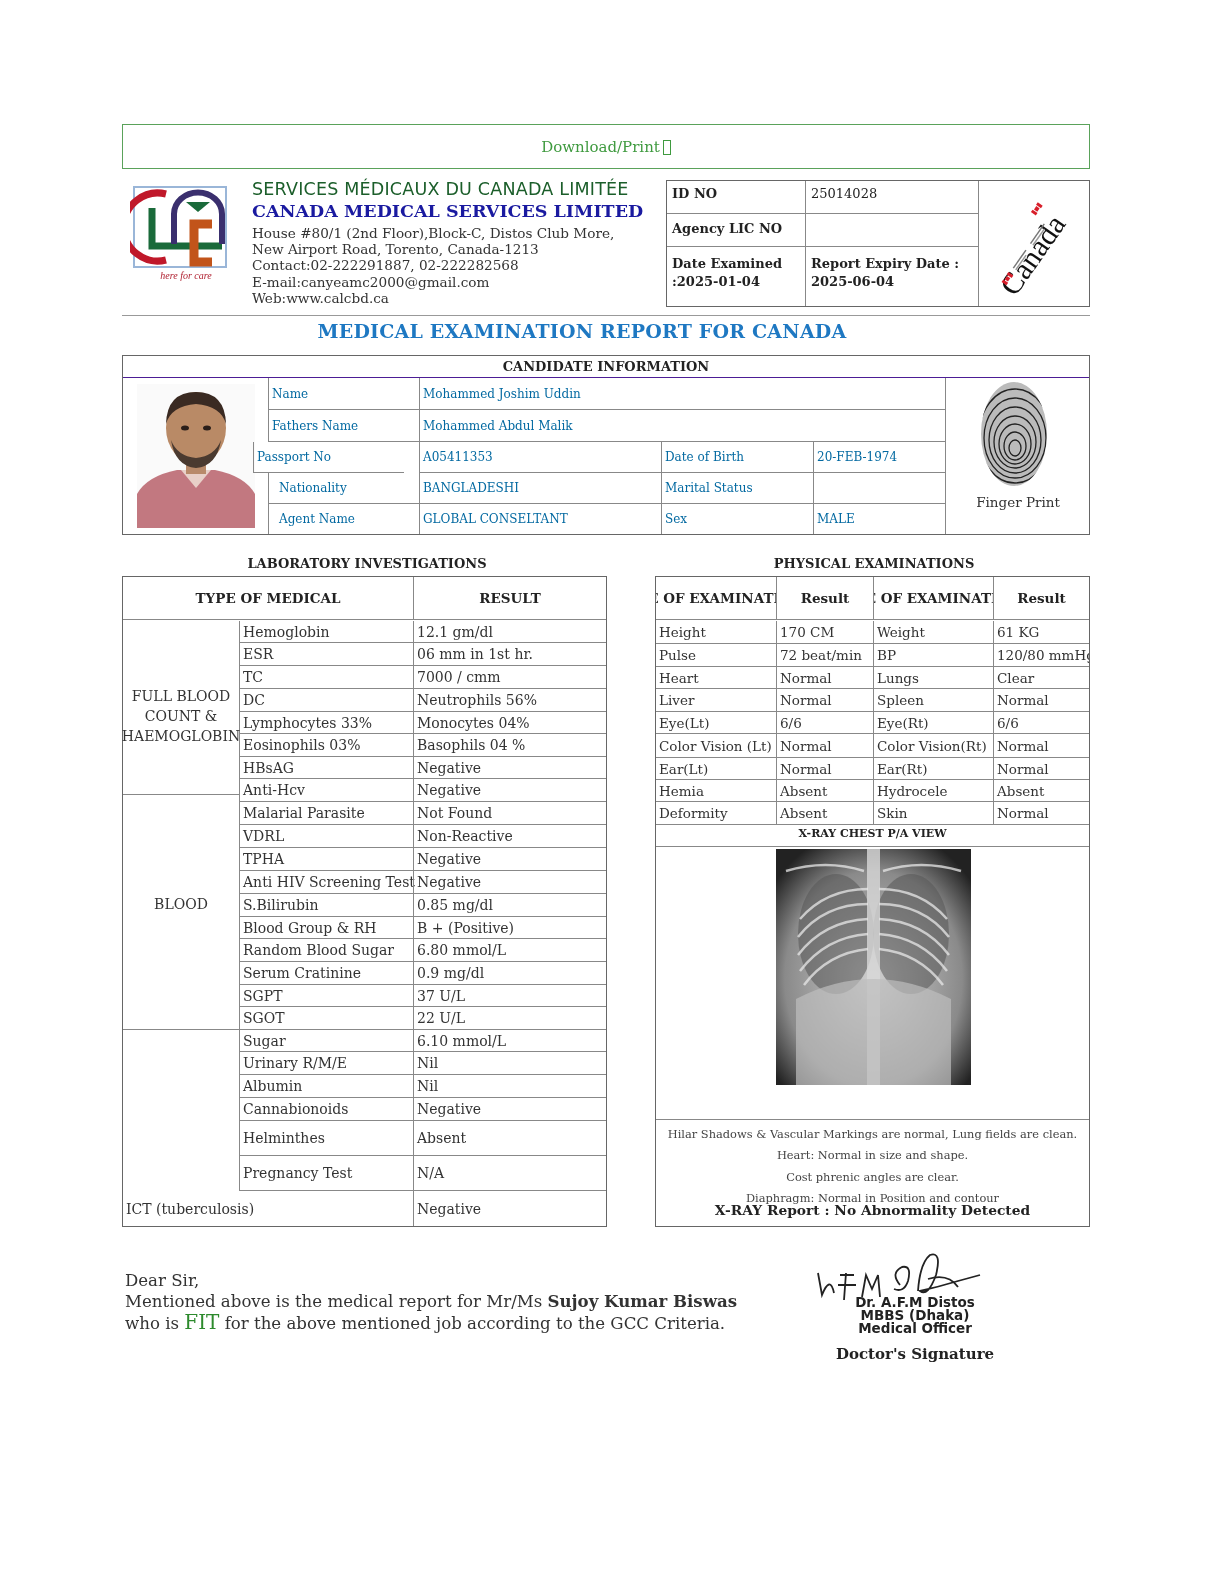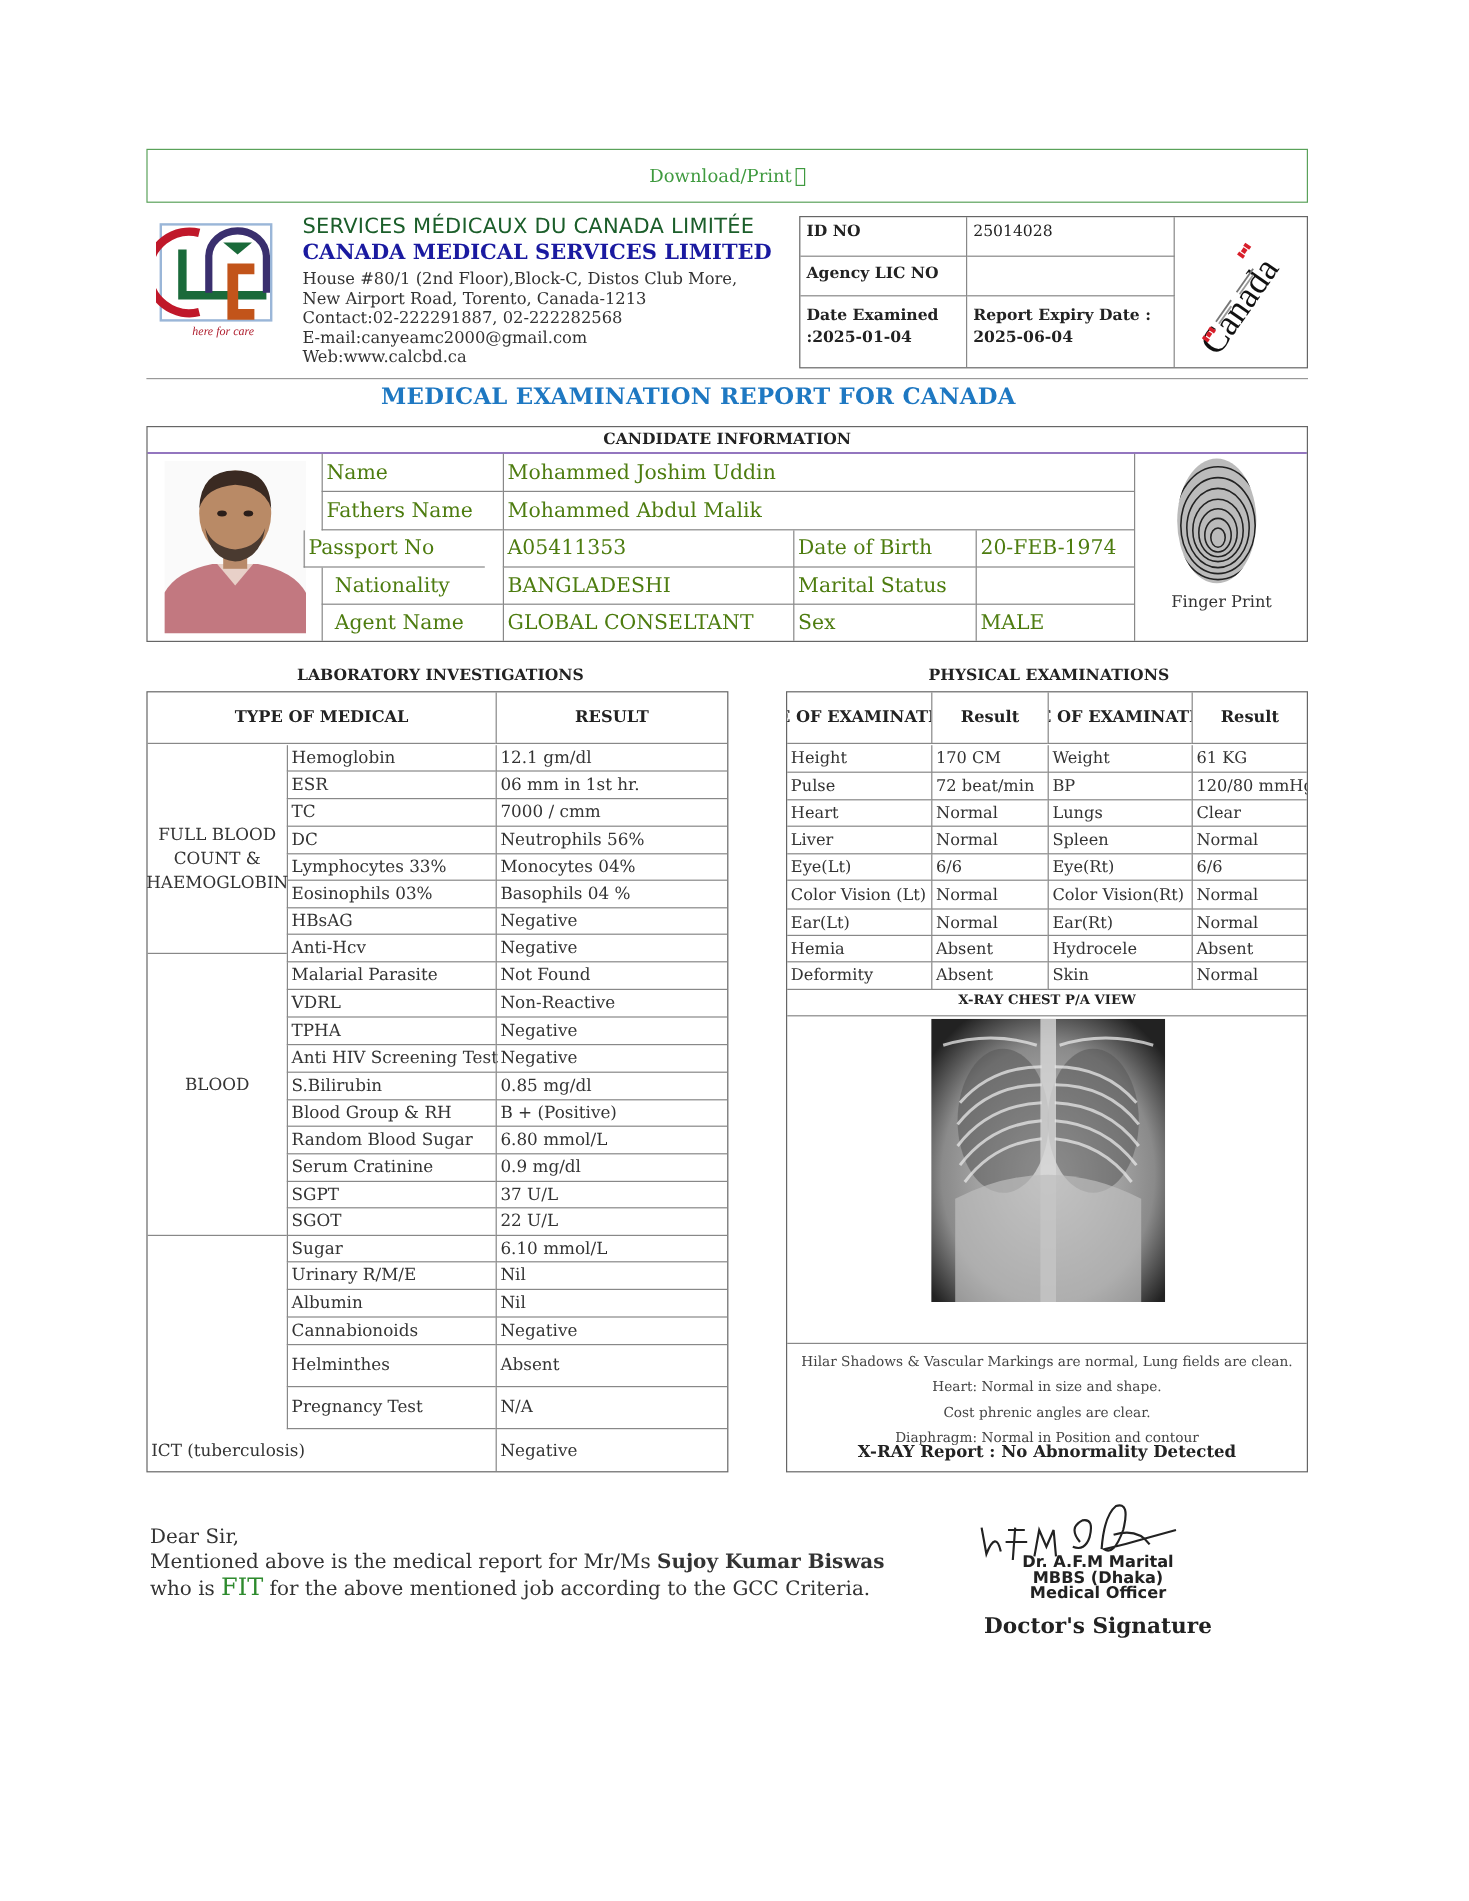"Name" .cell { color: #4d7c0f -> #0369a1; font-size: 17px -> 12px }
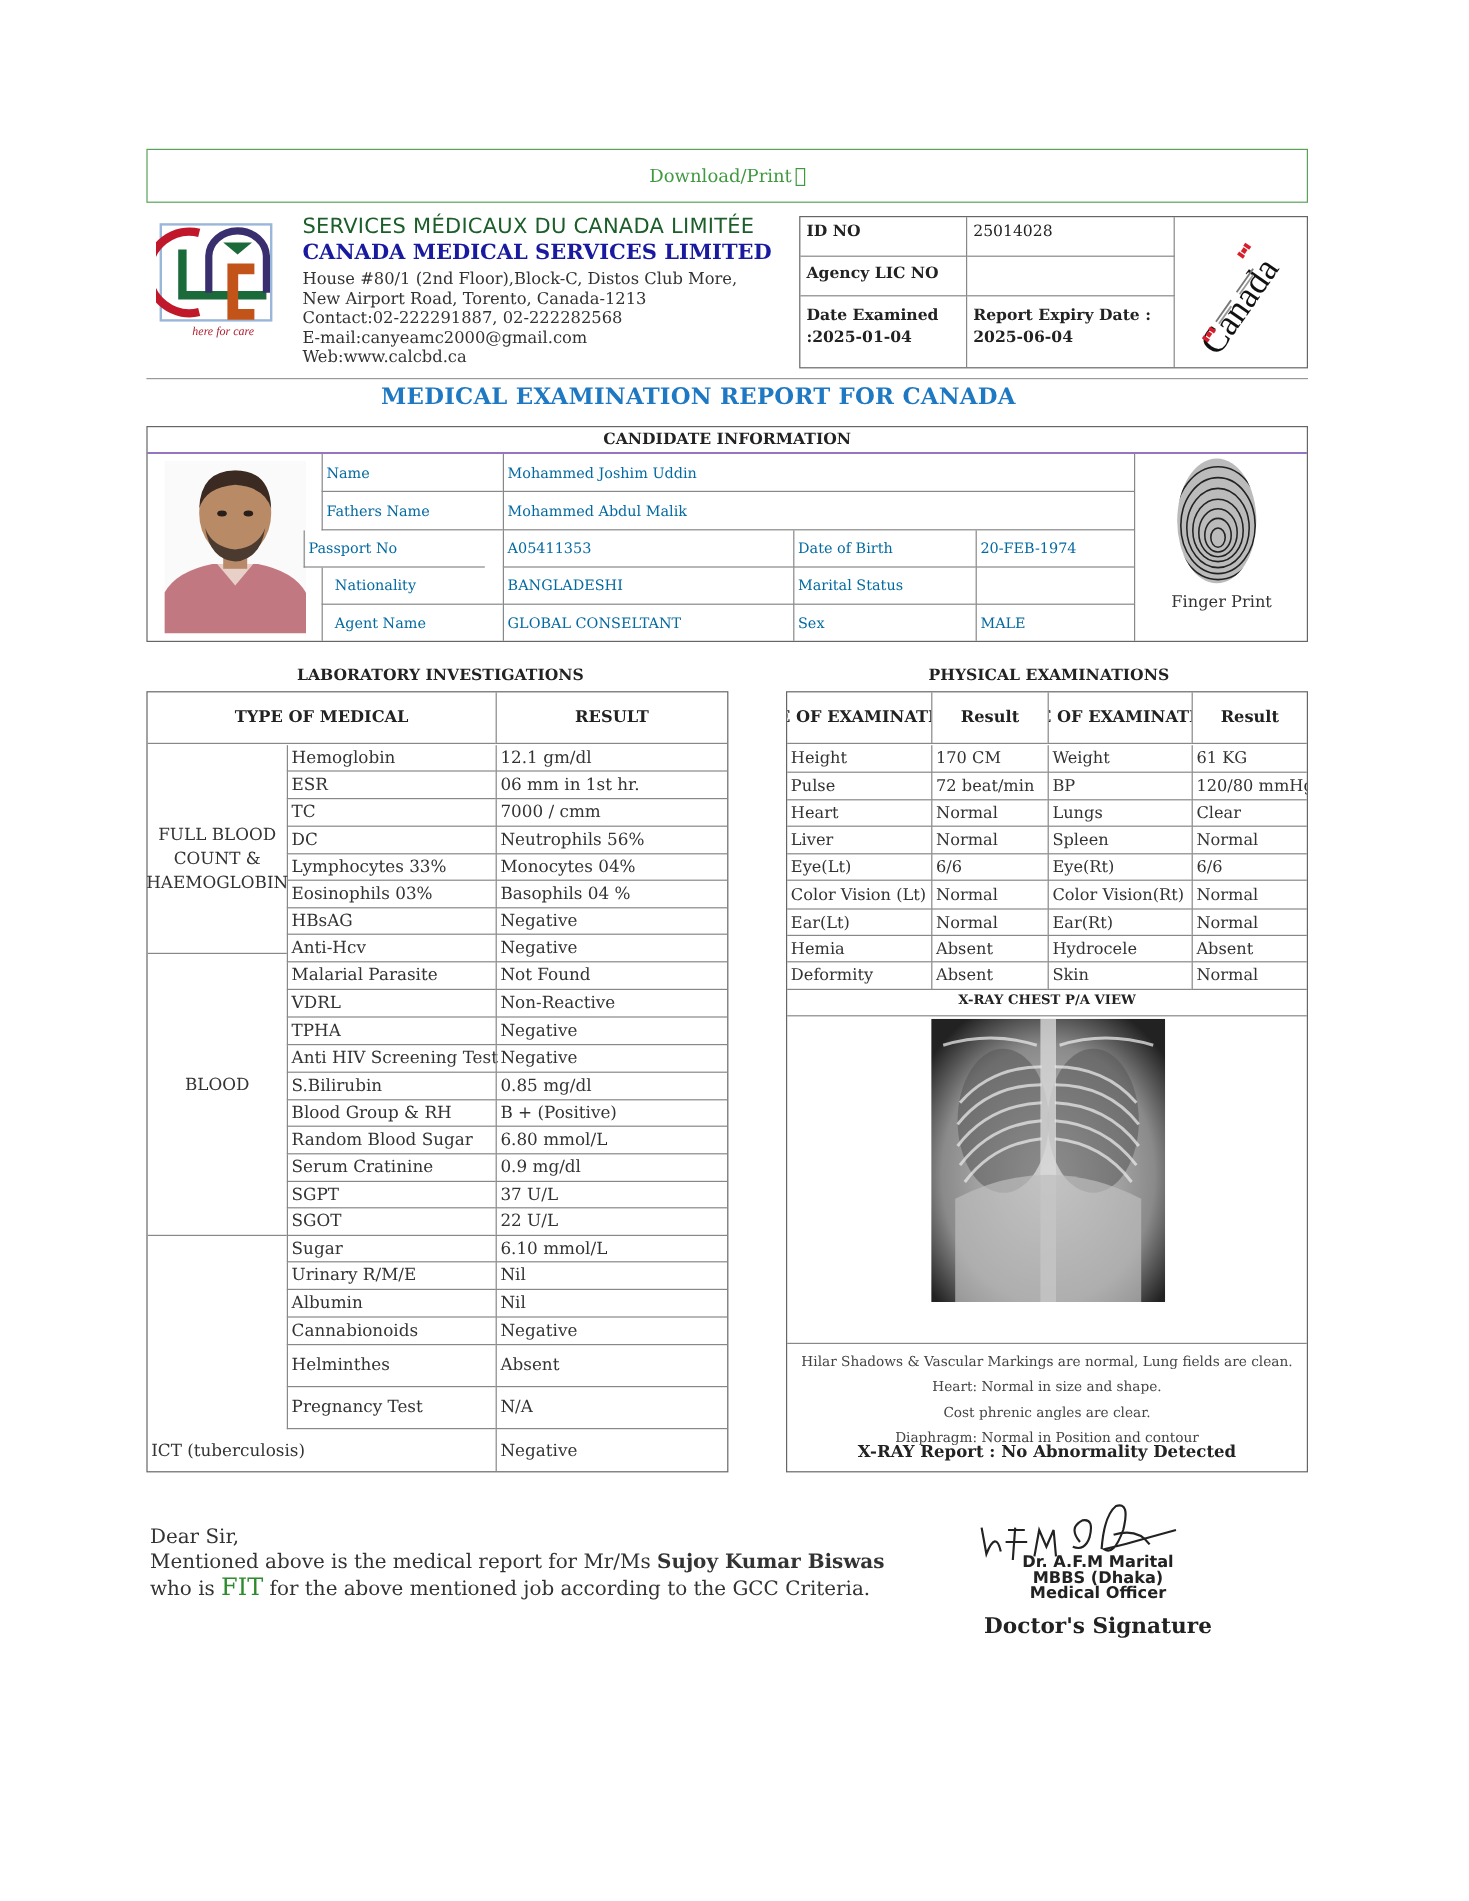"Dr. A.F.M Marital" div { text: Marital -> Distos }
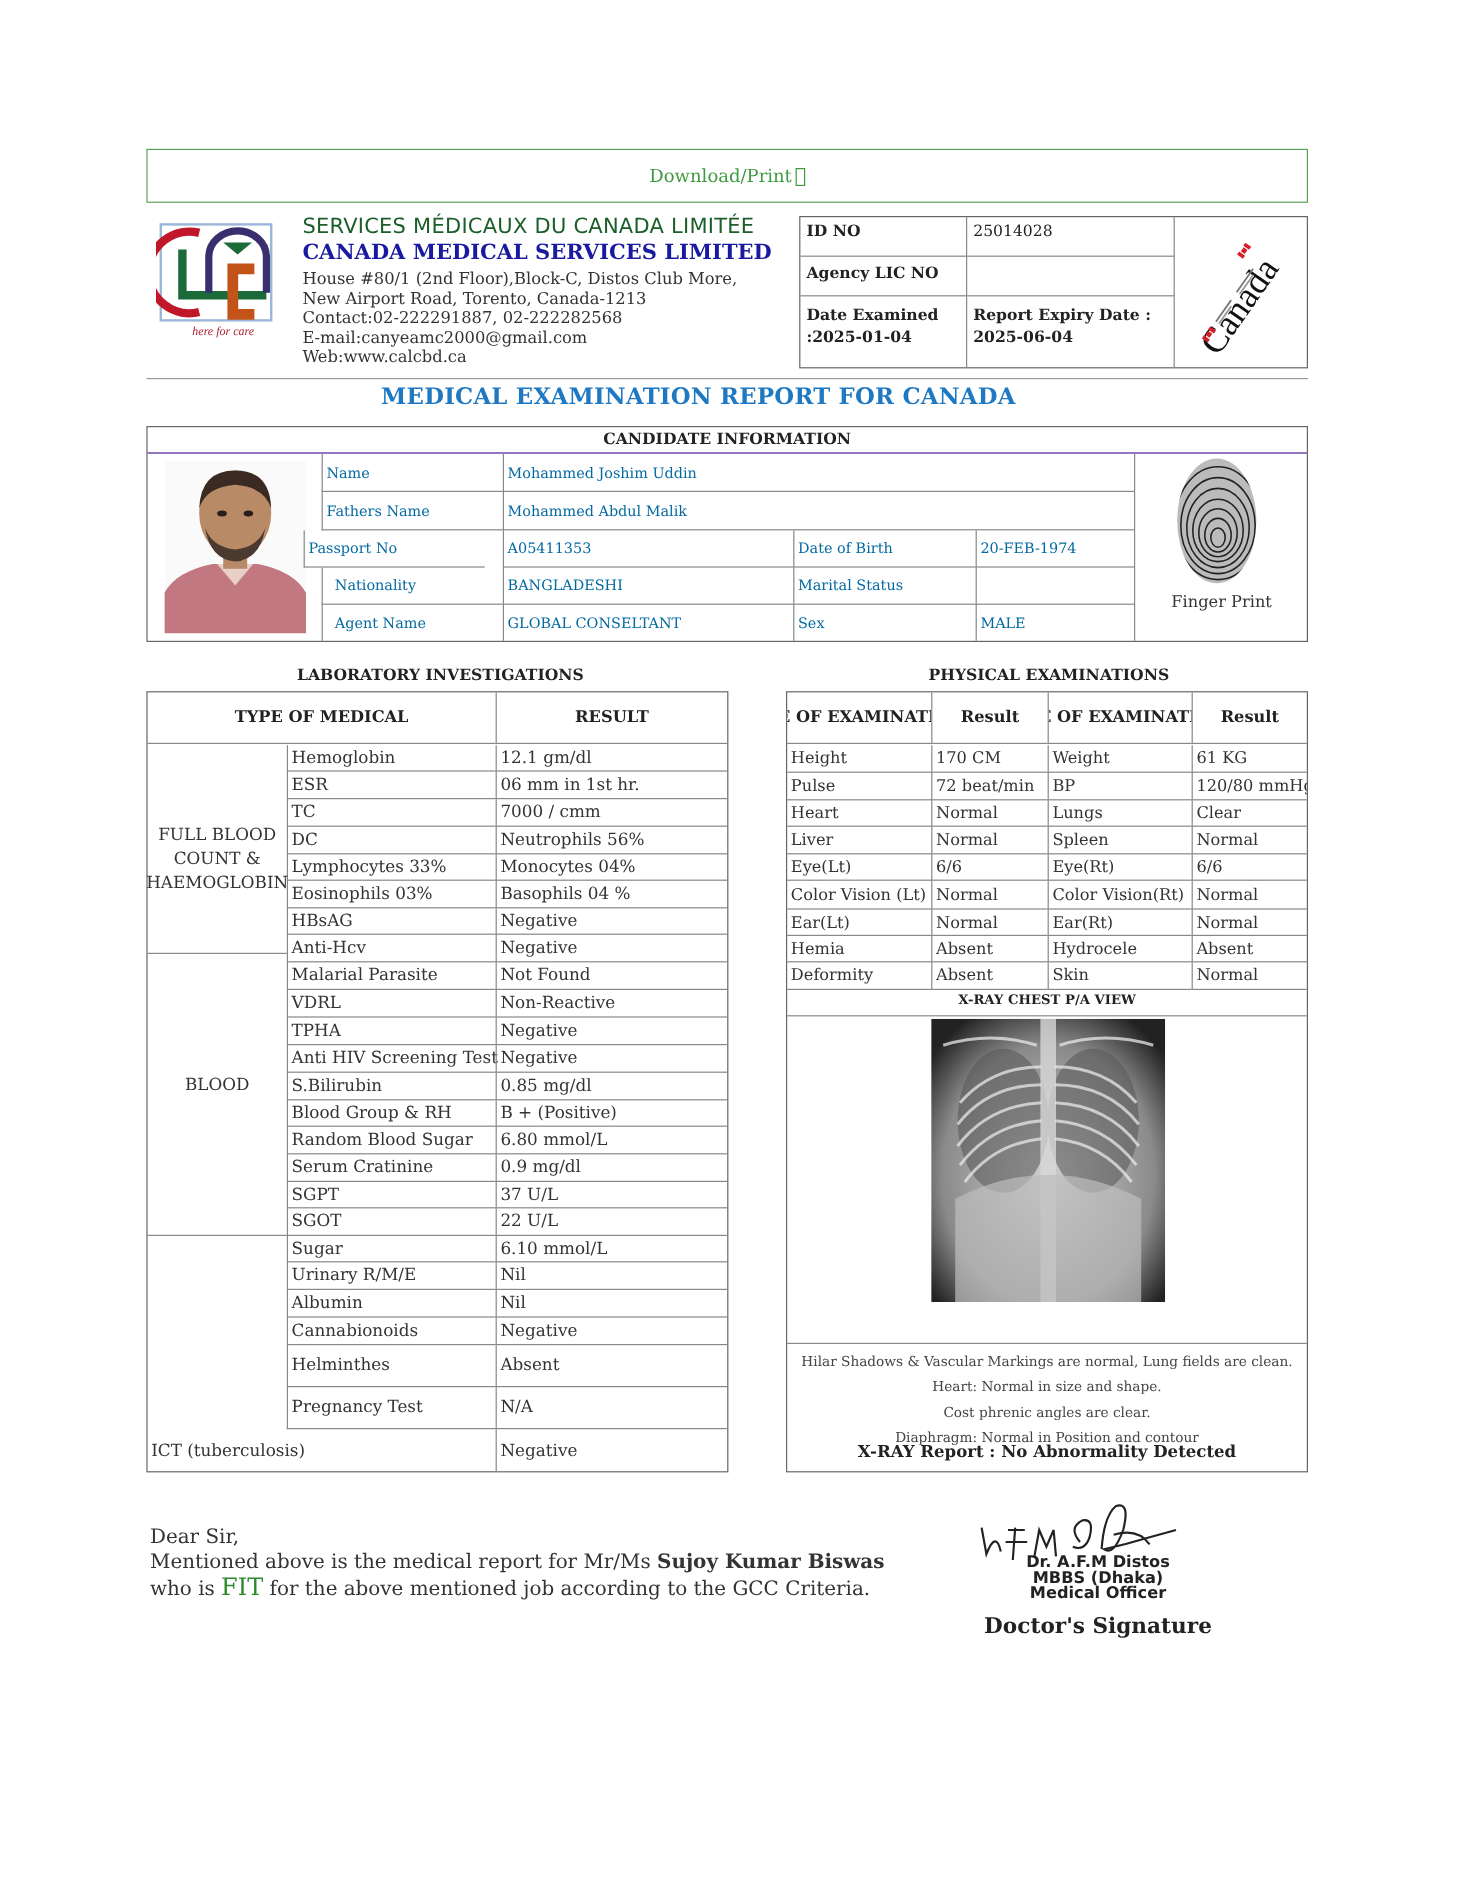"Doctor's Signature" .sig-label { font-size: 18px -> 15px }
